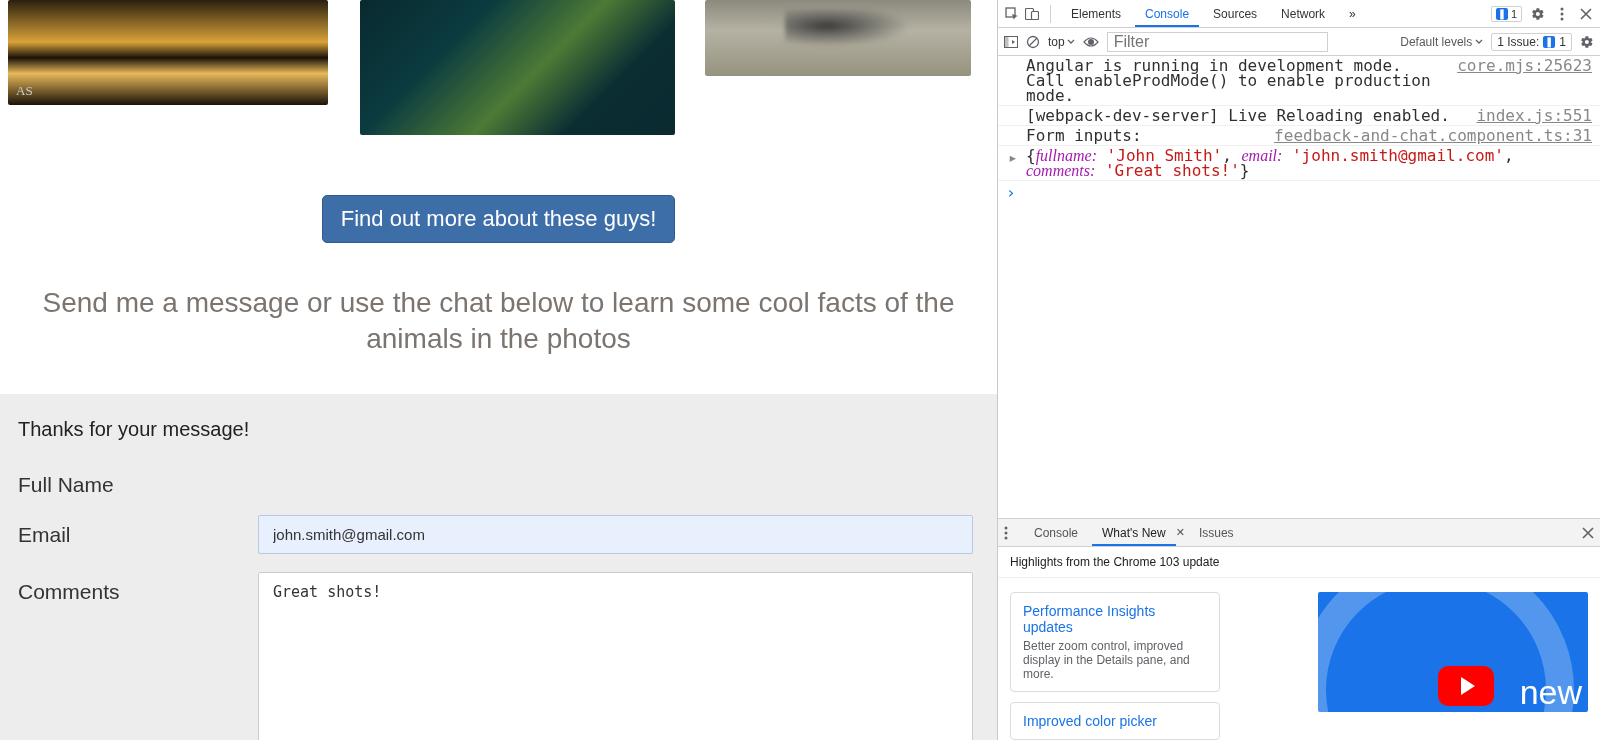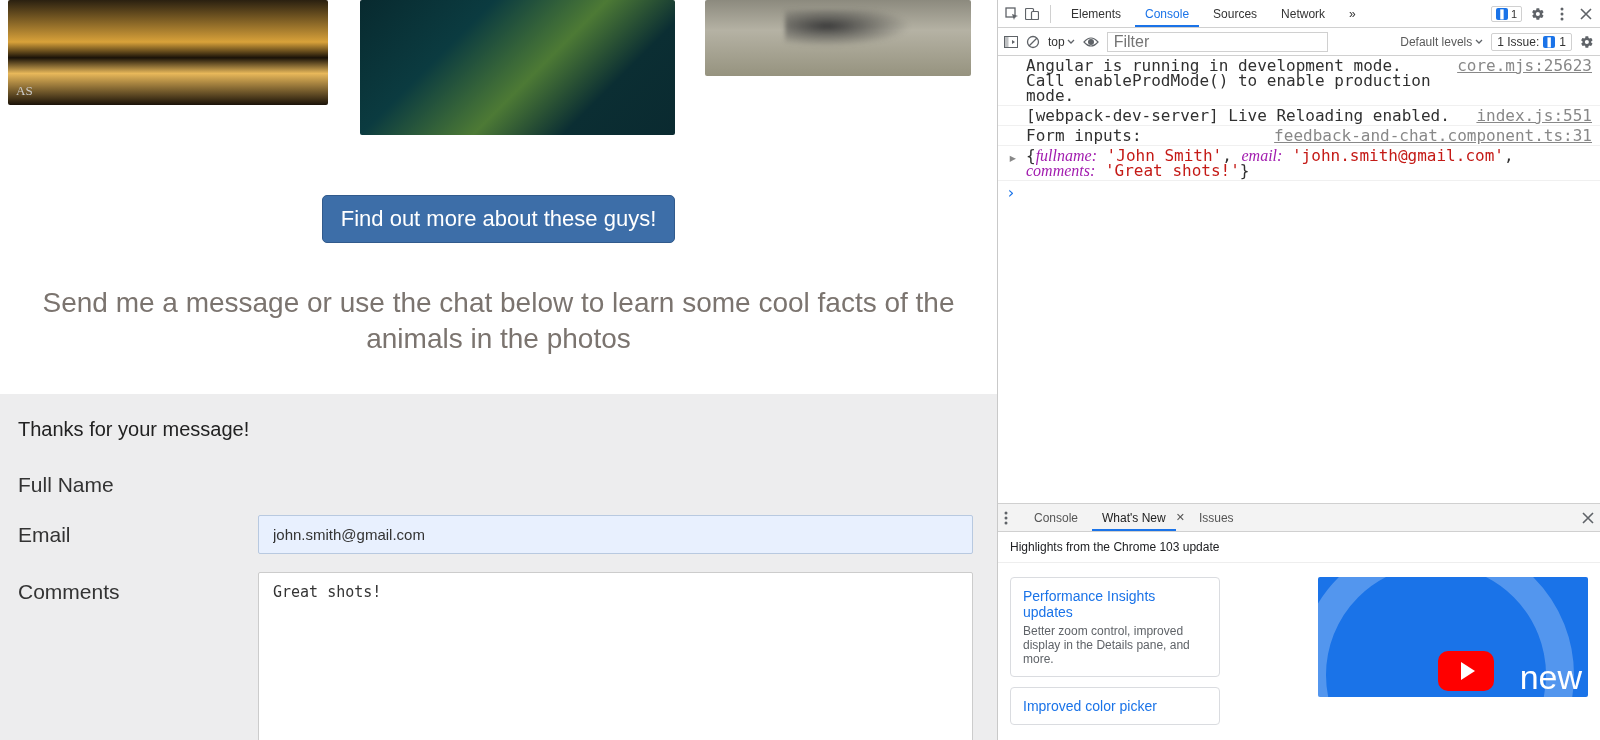"Performance Insights updates" .whatsnew-body { padding: 14px 12px 15px 12px -> 14px 12px 0 12px }
